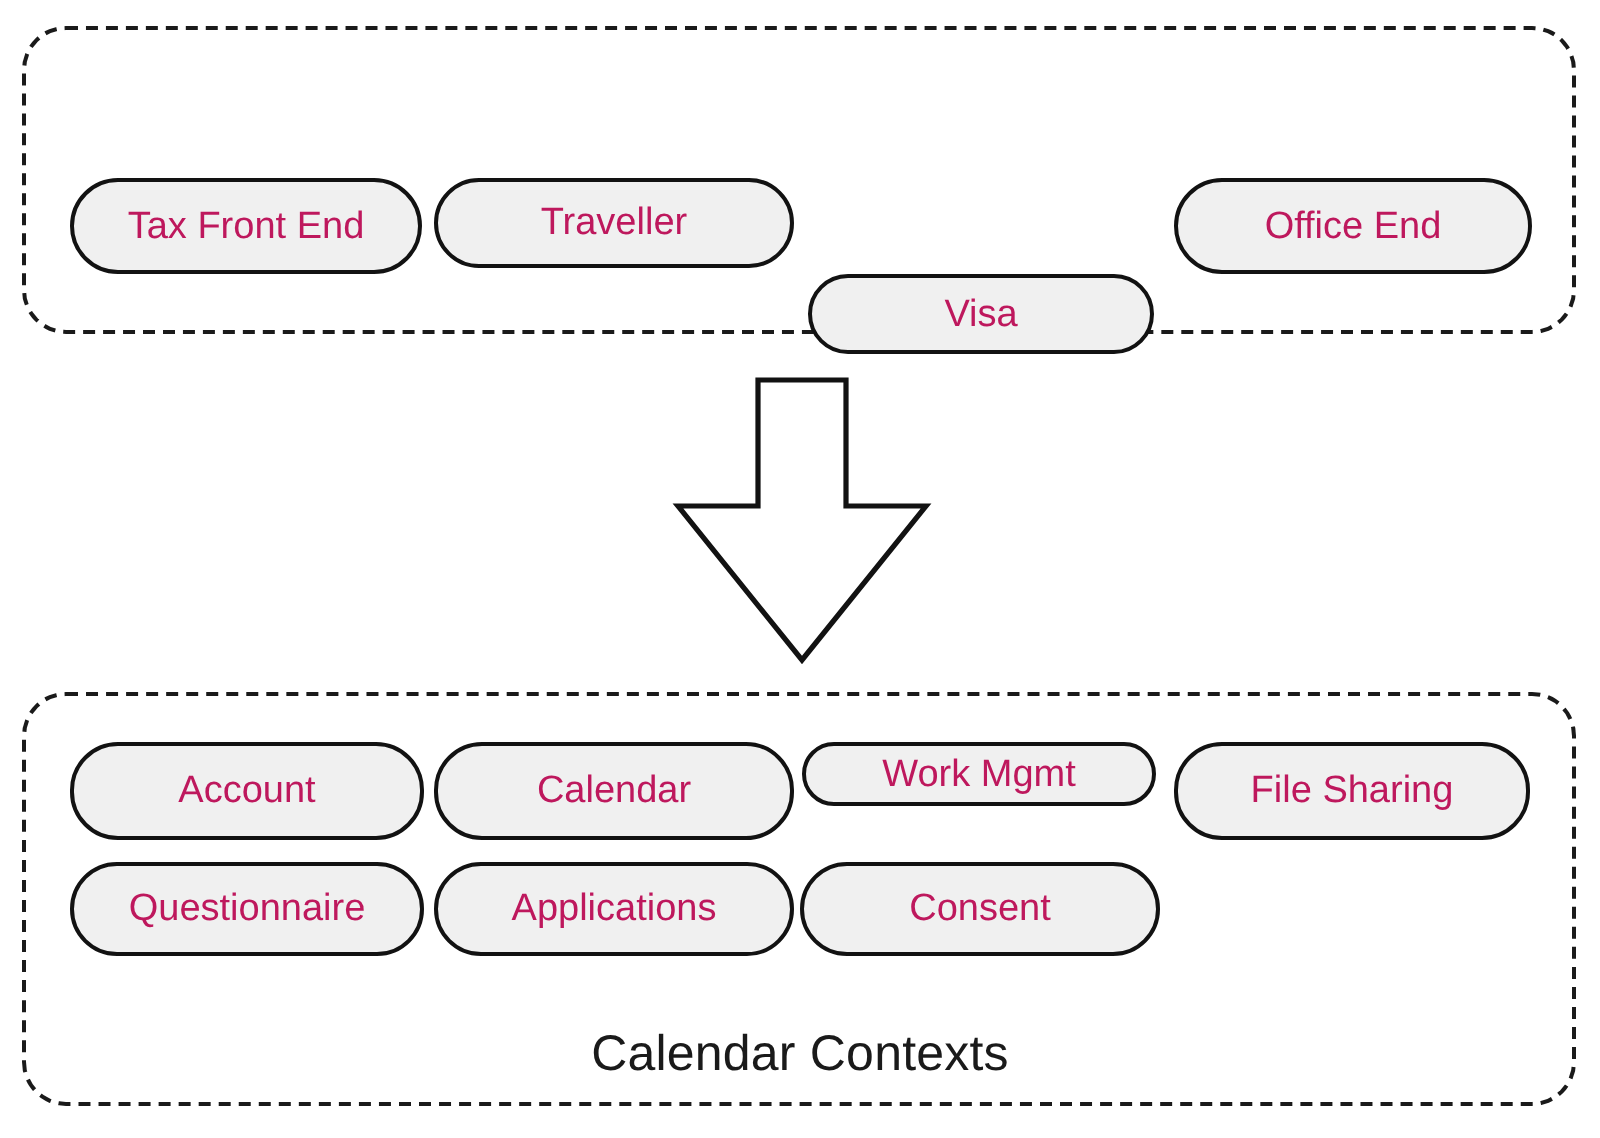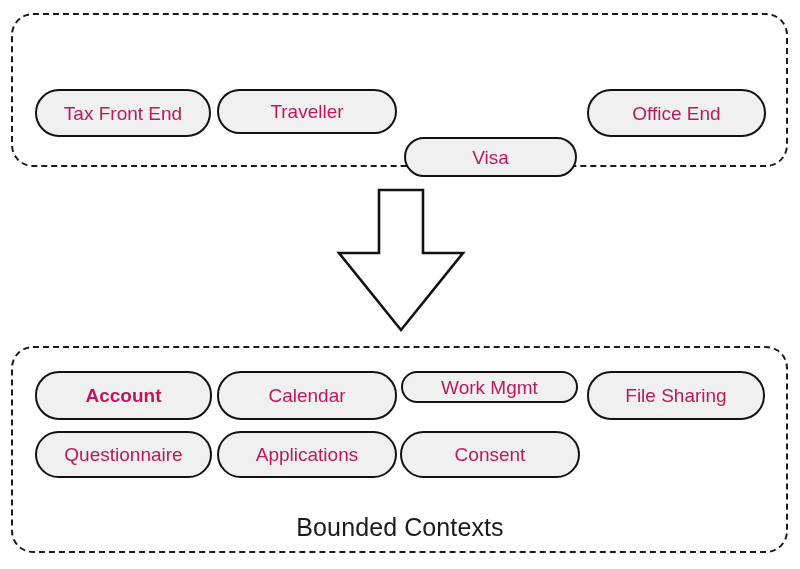"Account" #node-account { font-weight: bold -> none }
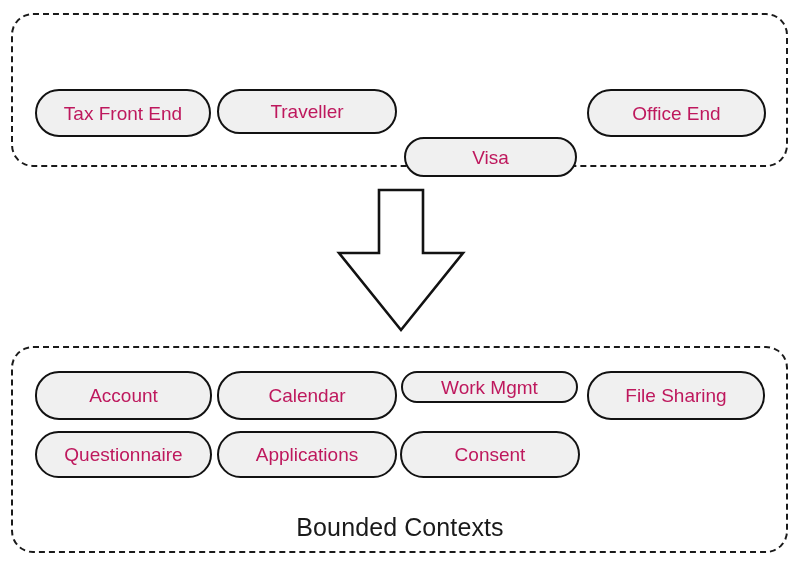"Bounded Contexts" div.group-title { text: Bounded -> Calendar }
